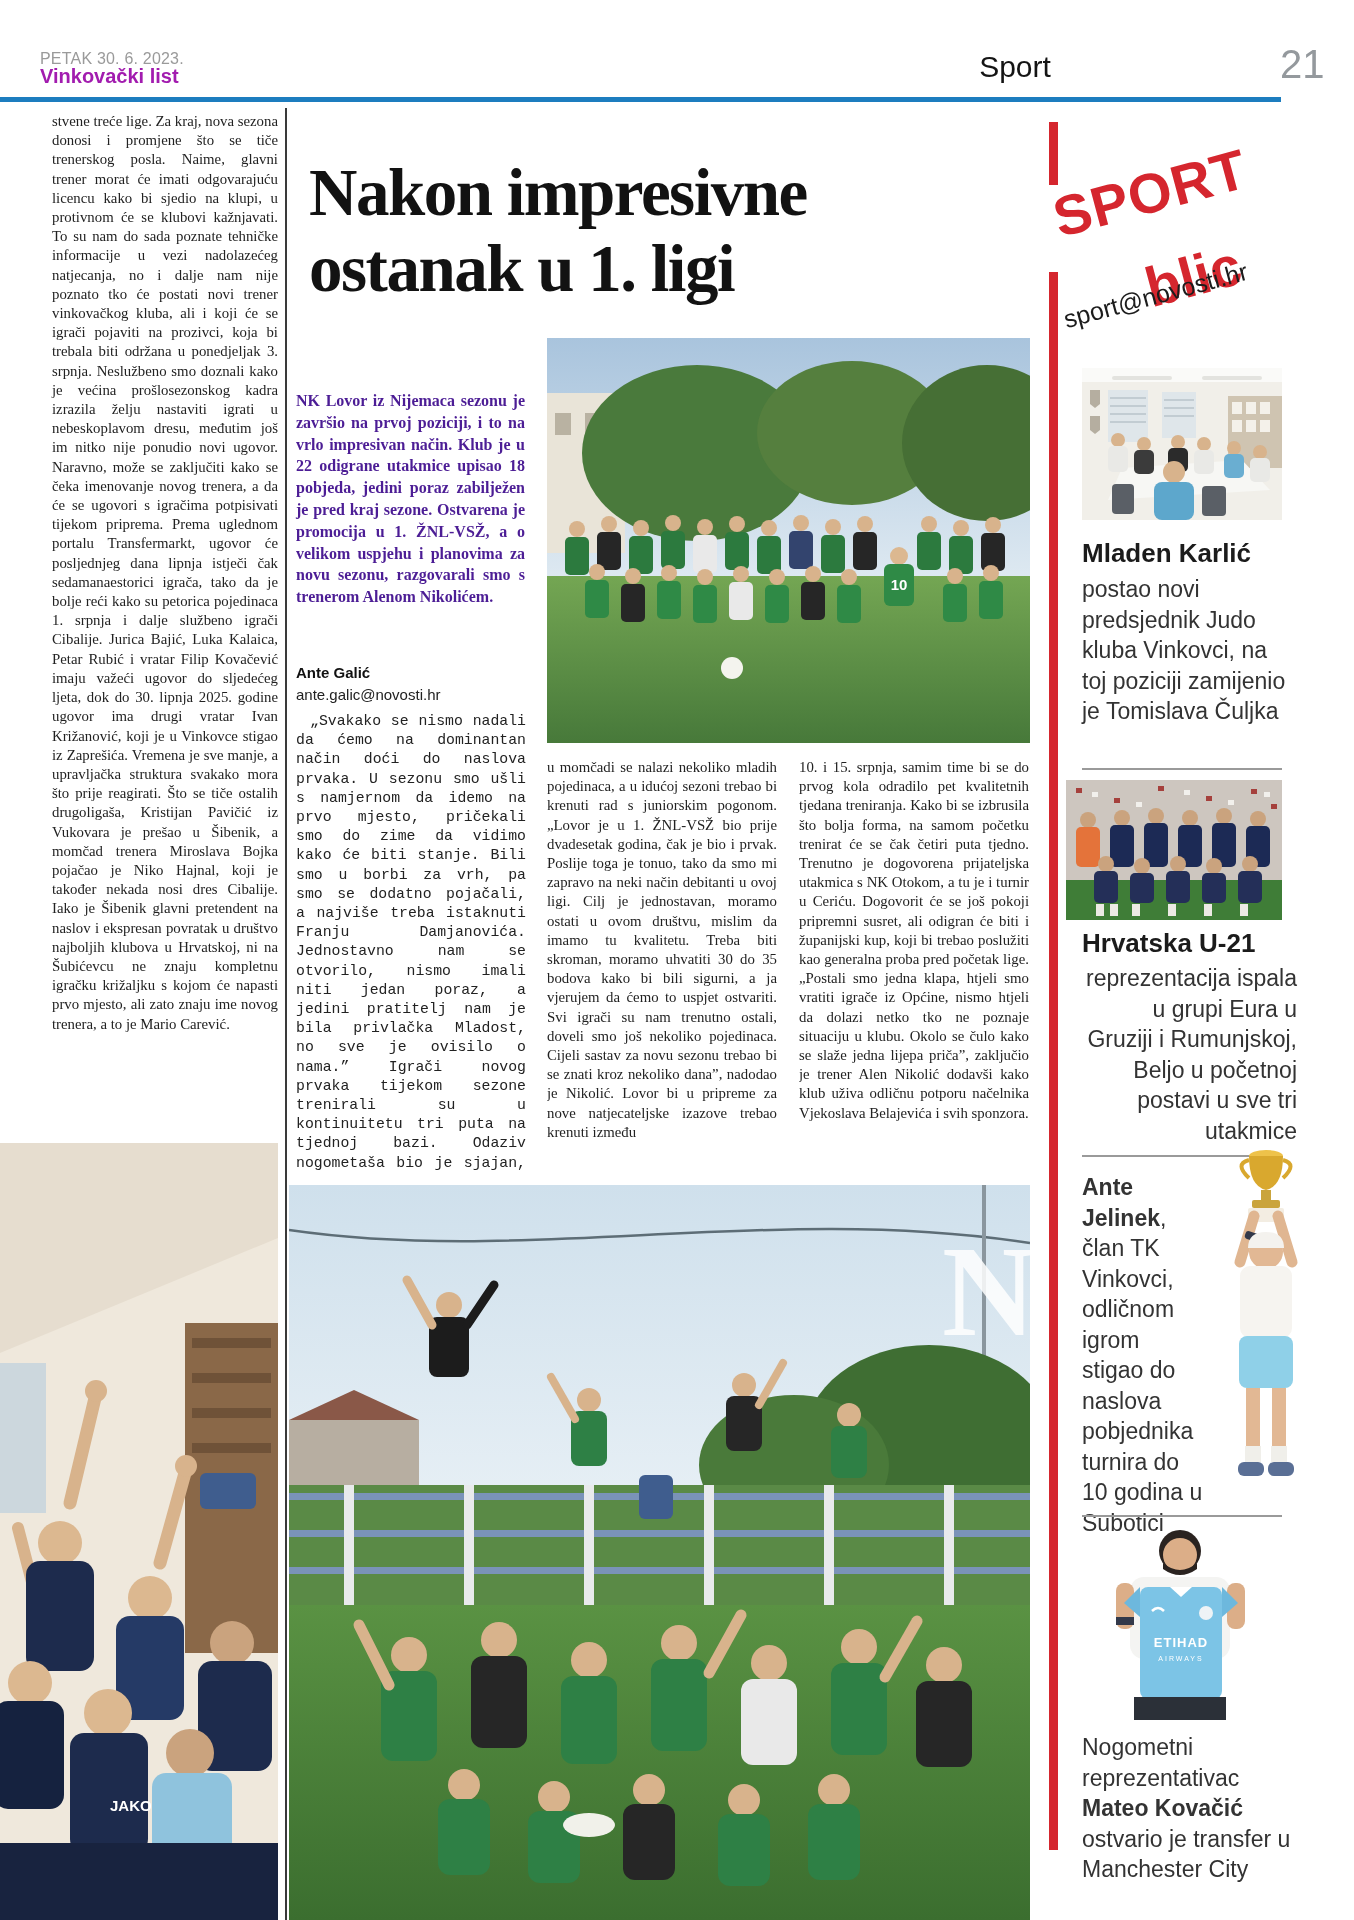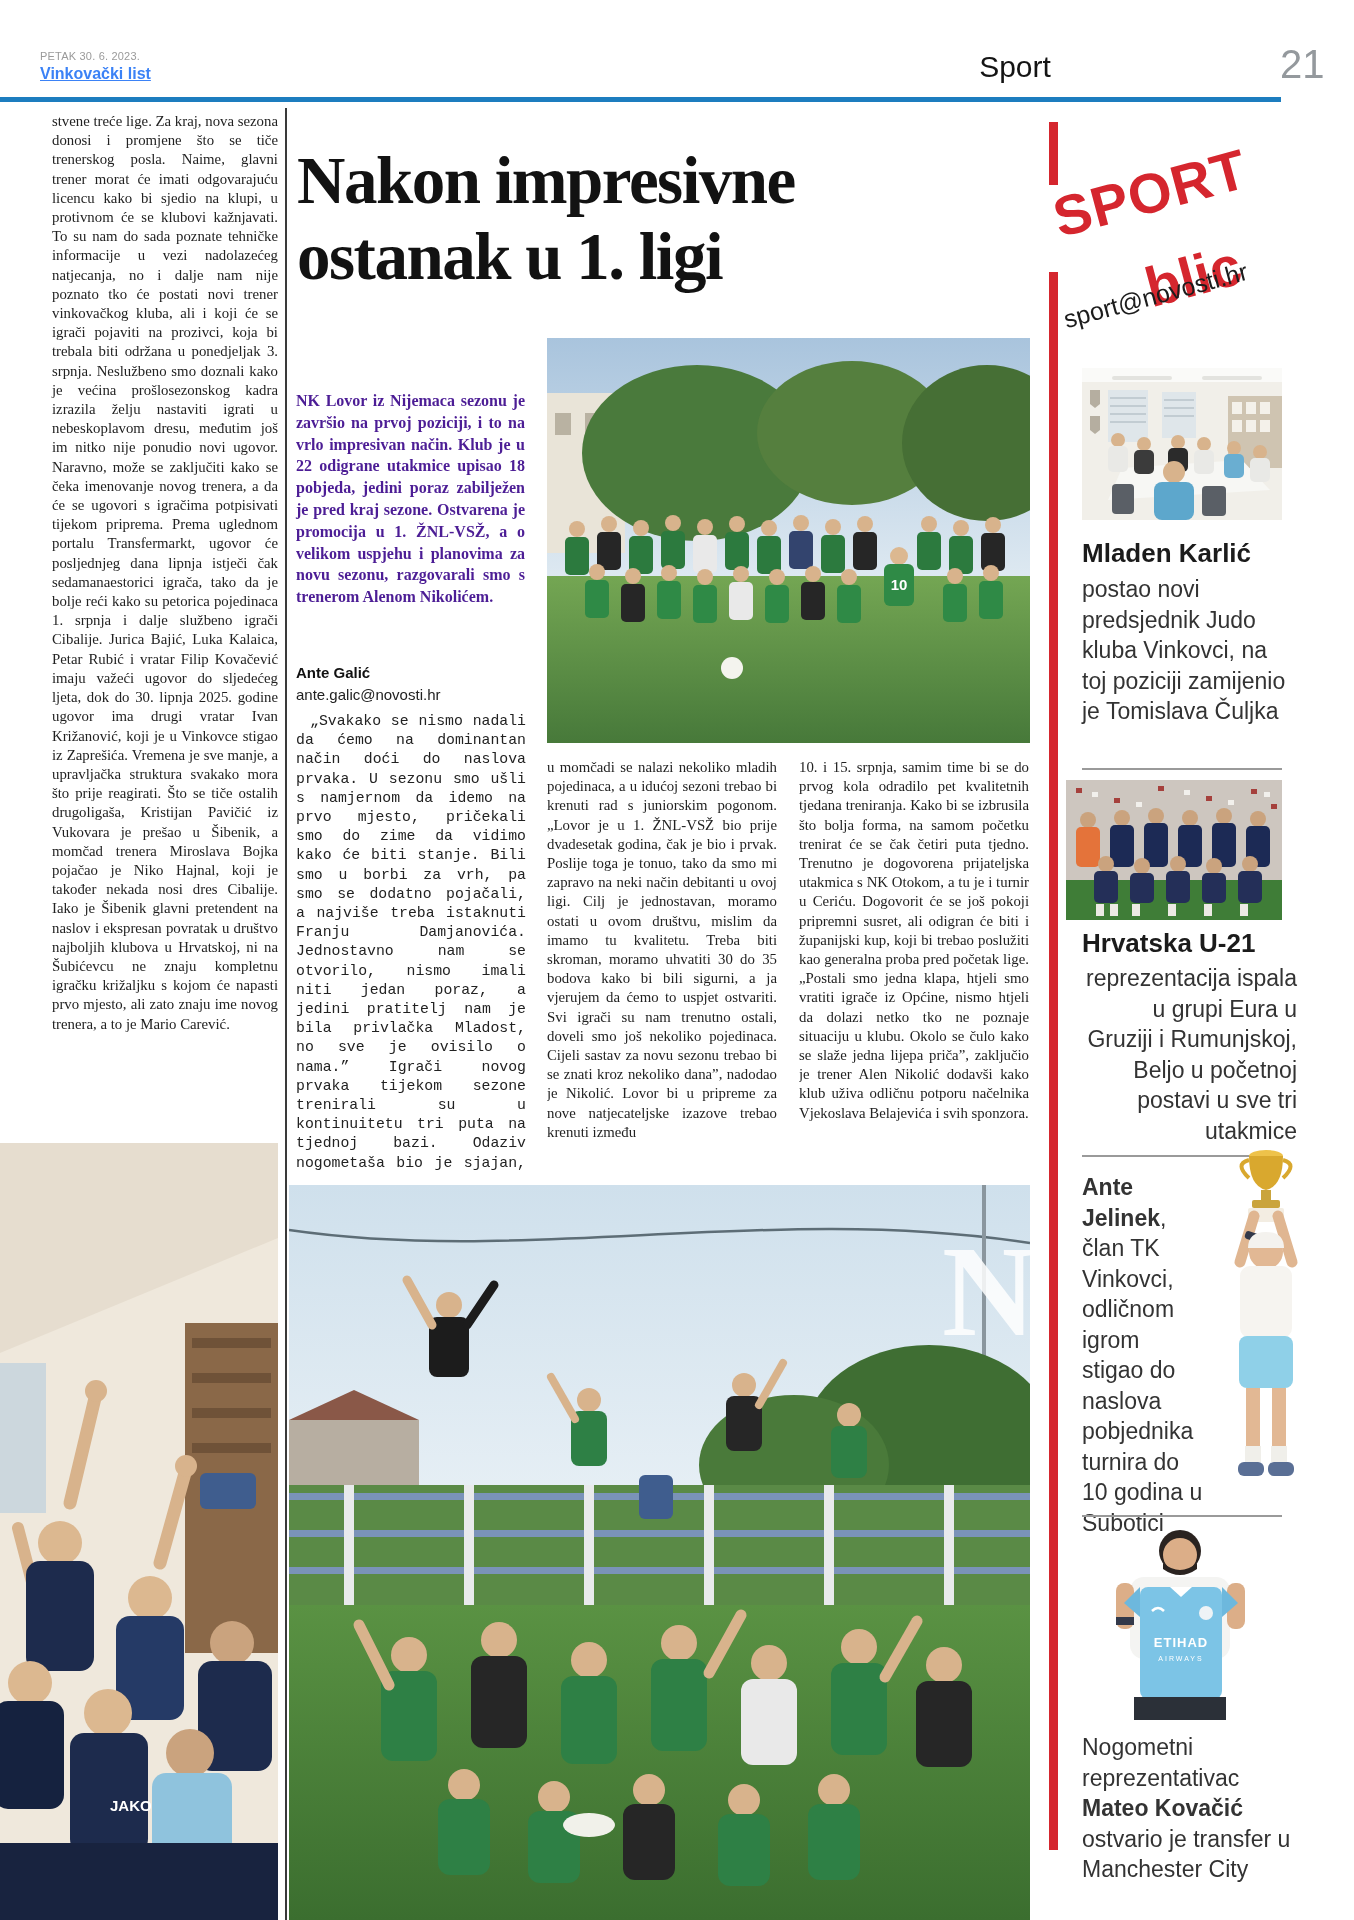"PETAK 30. 6. 2023." .hdr-date { font-size: 11px -> 16px }
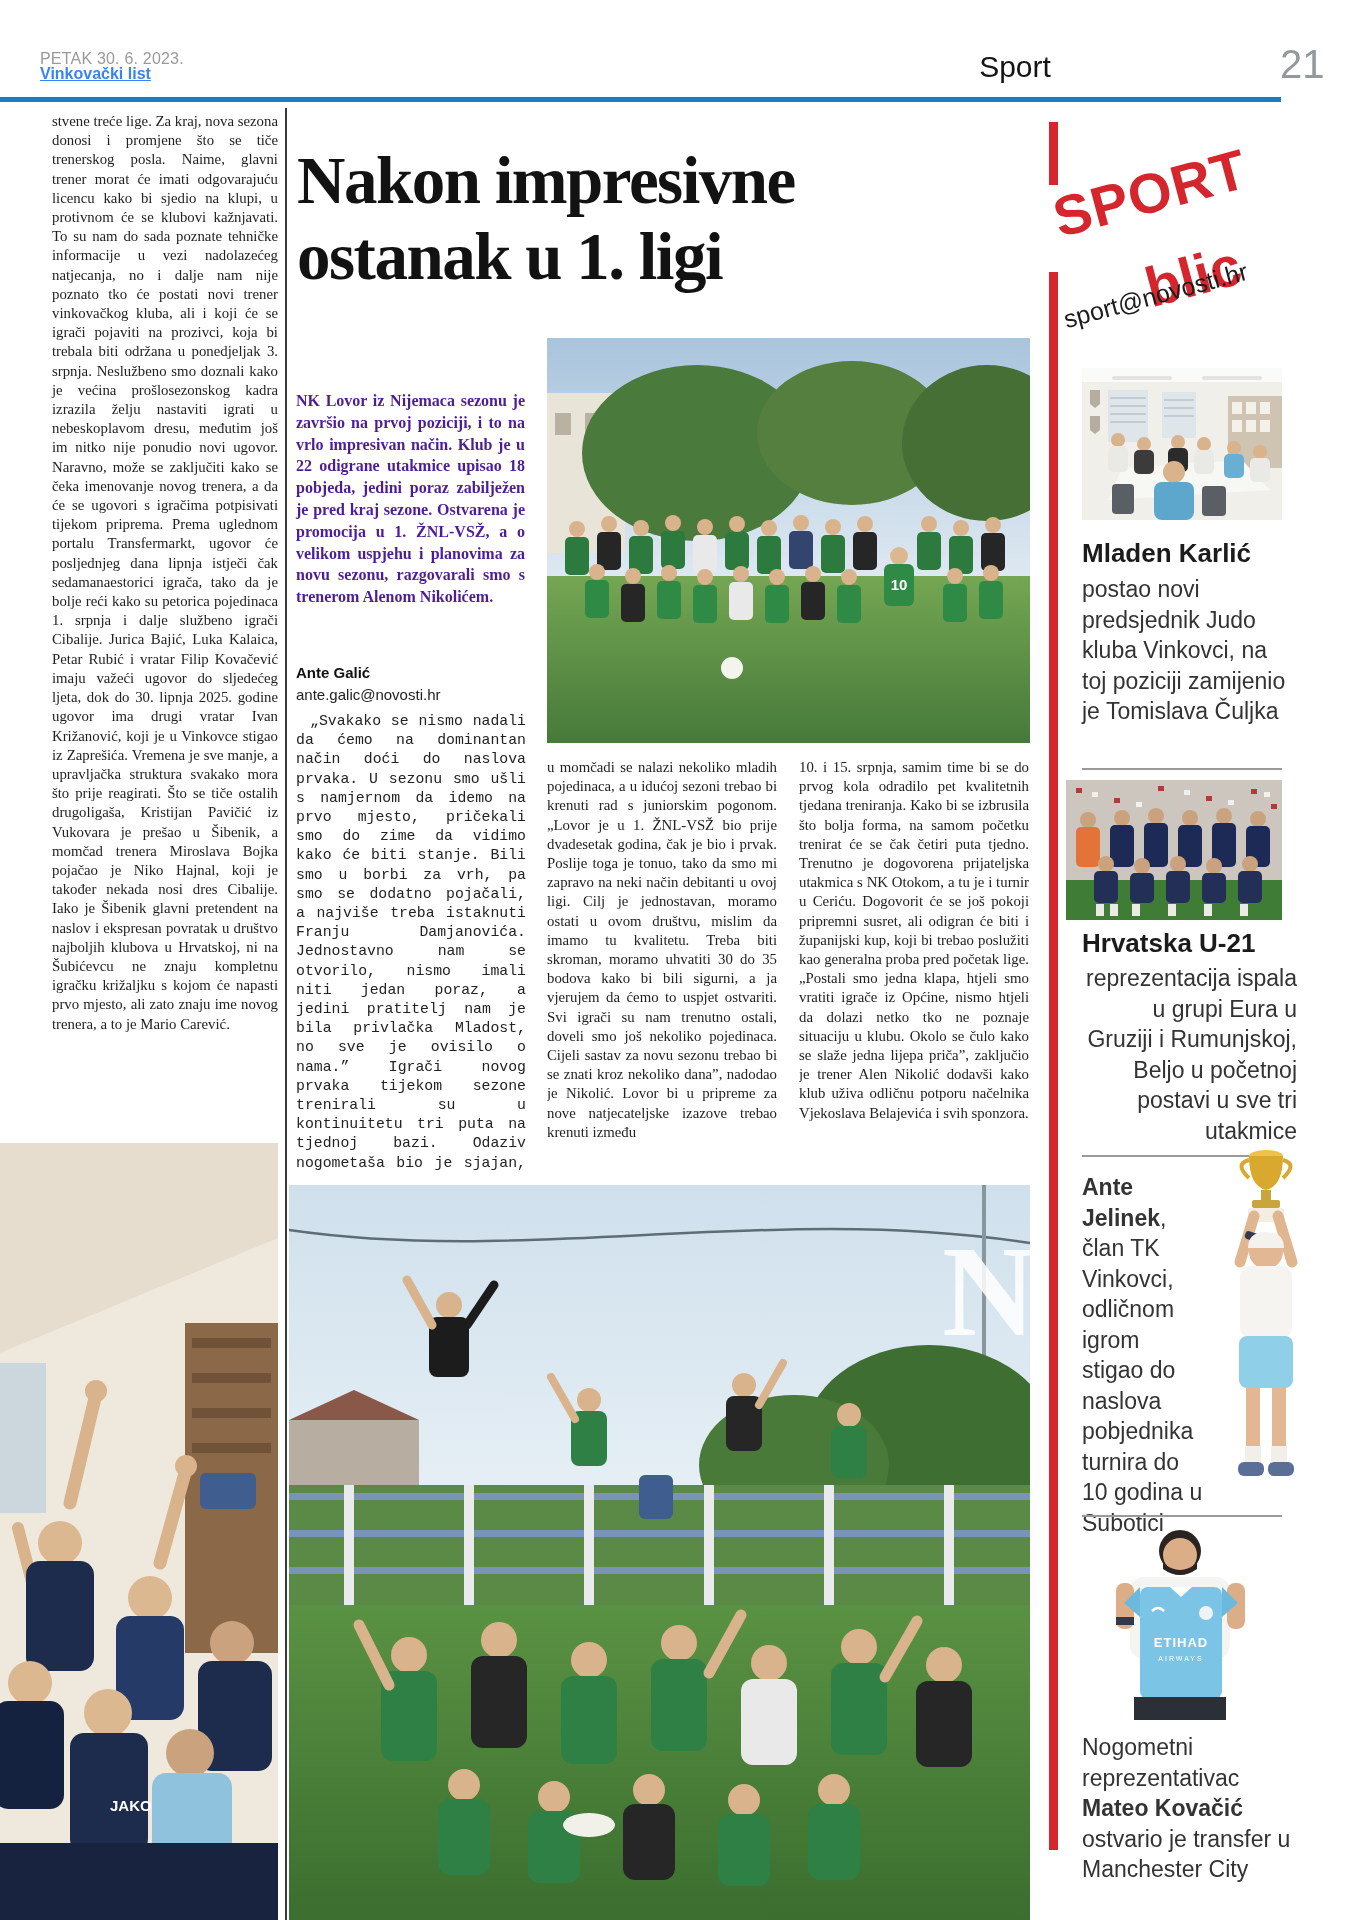"Vinkovački list" .hdr-pub { color: #3b82f6 -> #a21caf; font-size: 16px -> 20px; text-decoration: underline -> none }
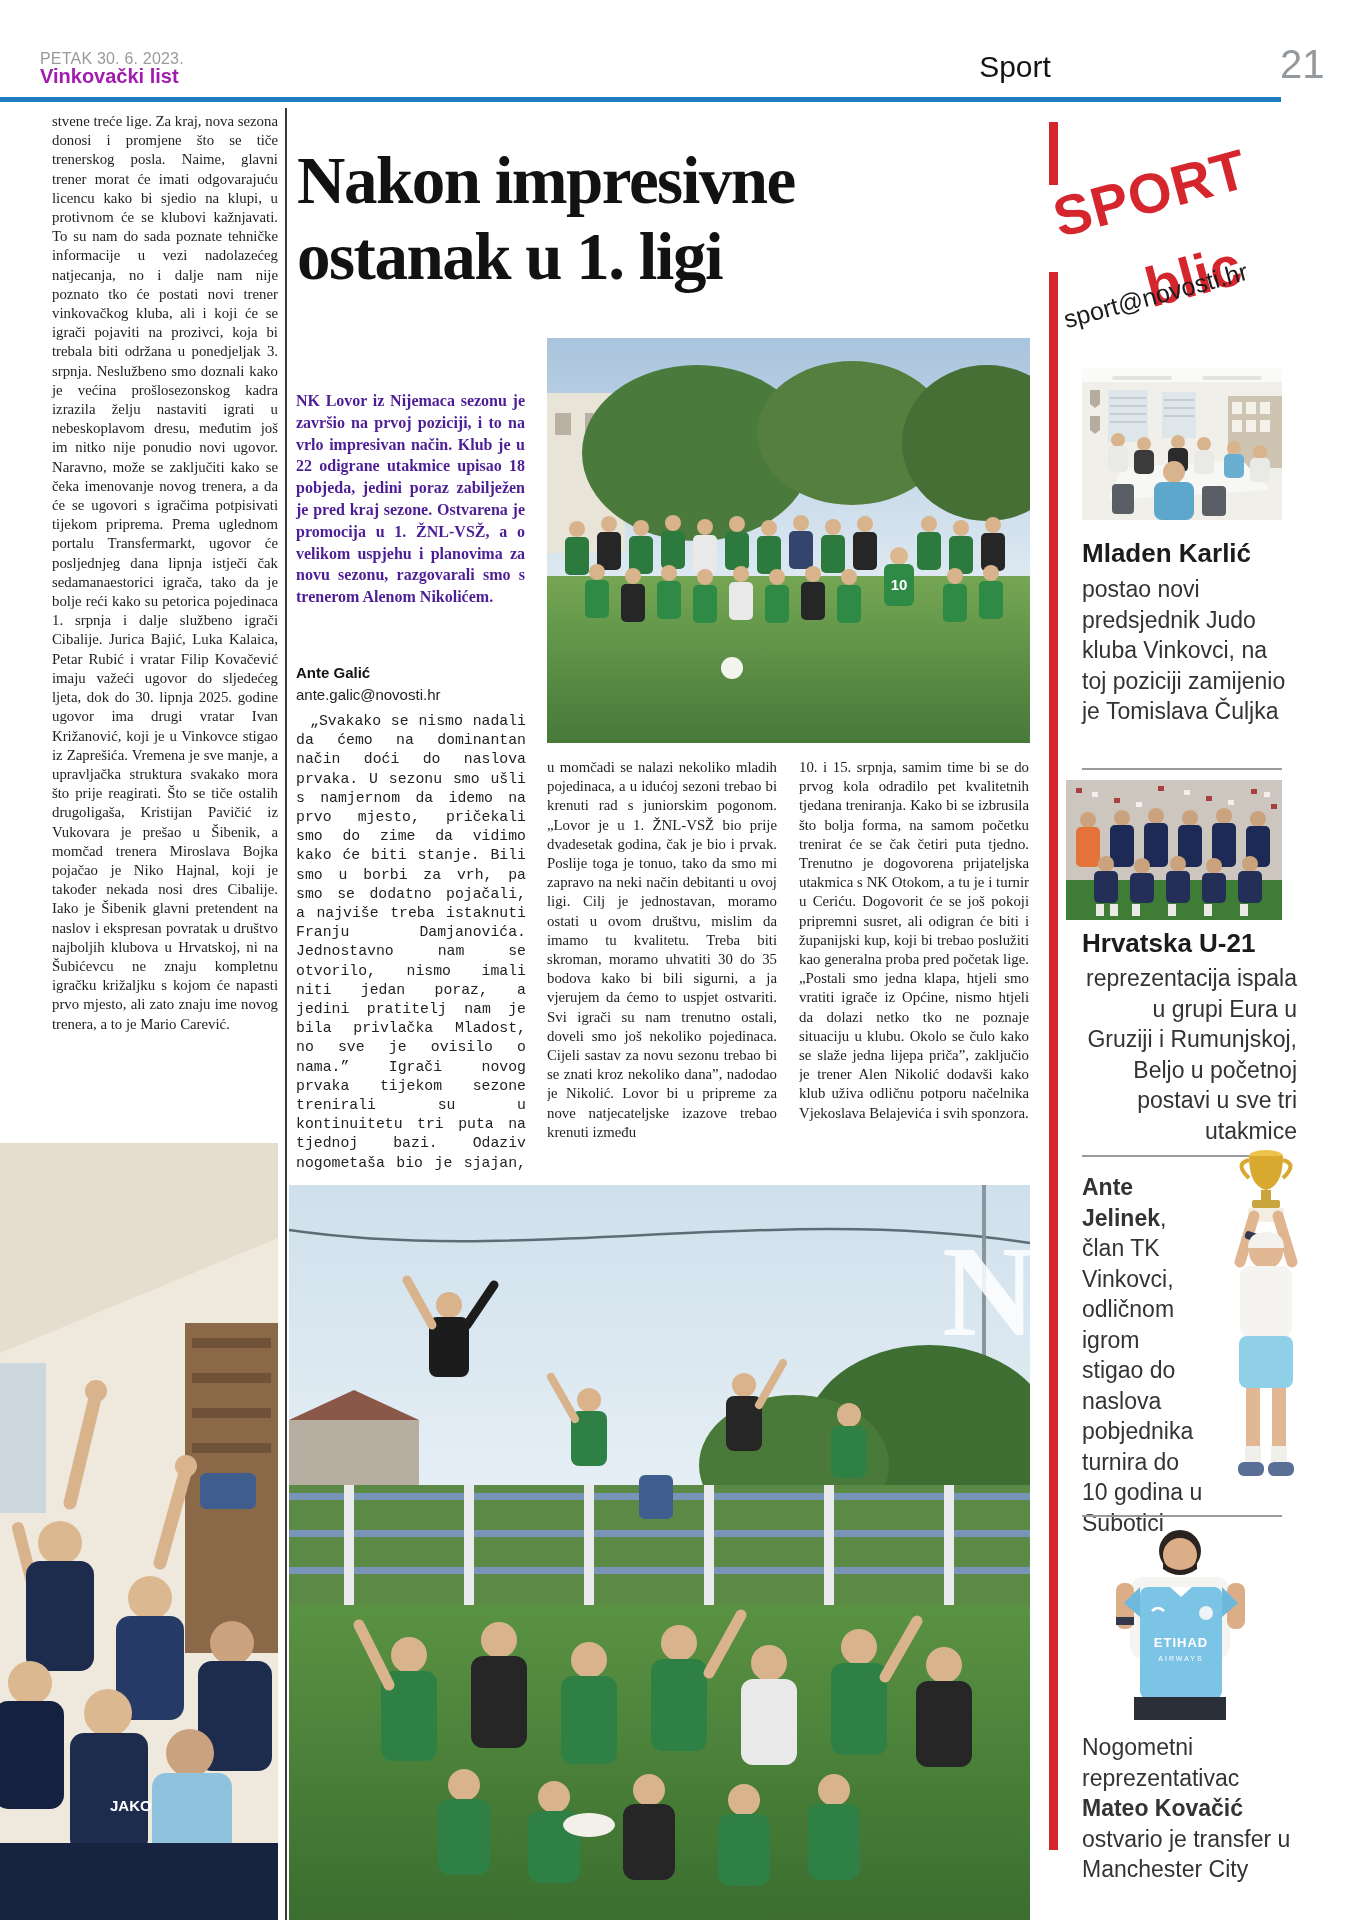"Nakon impresivne" h1.abs { margin: 4px -> 16px }
